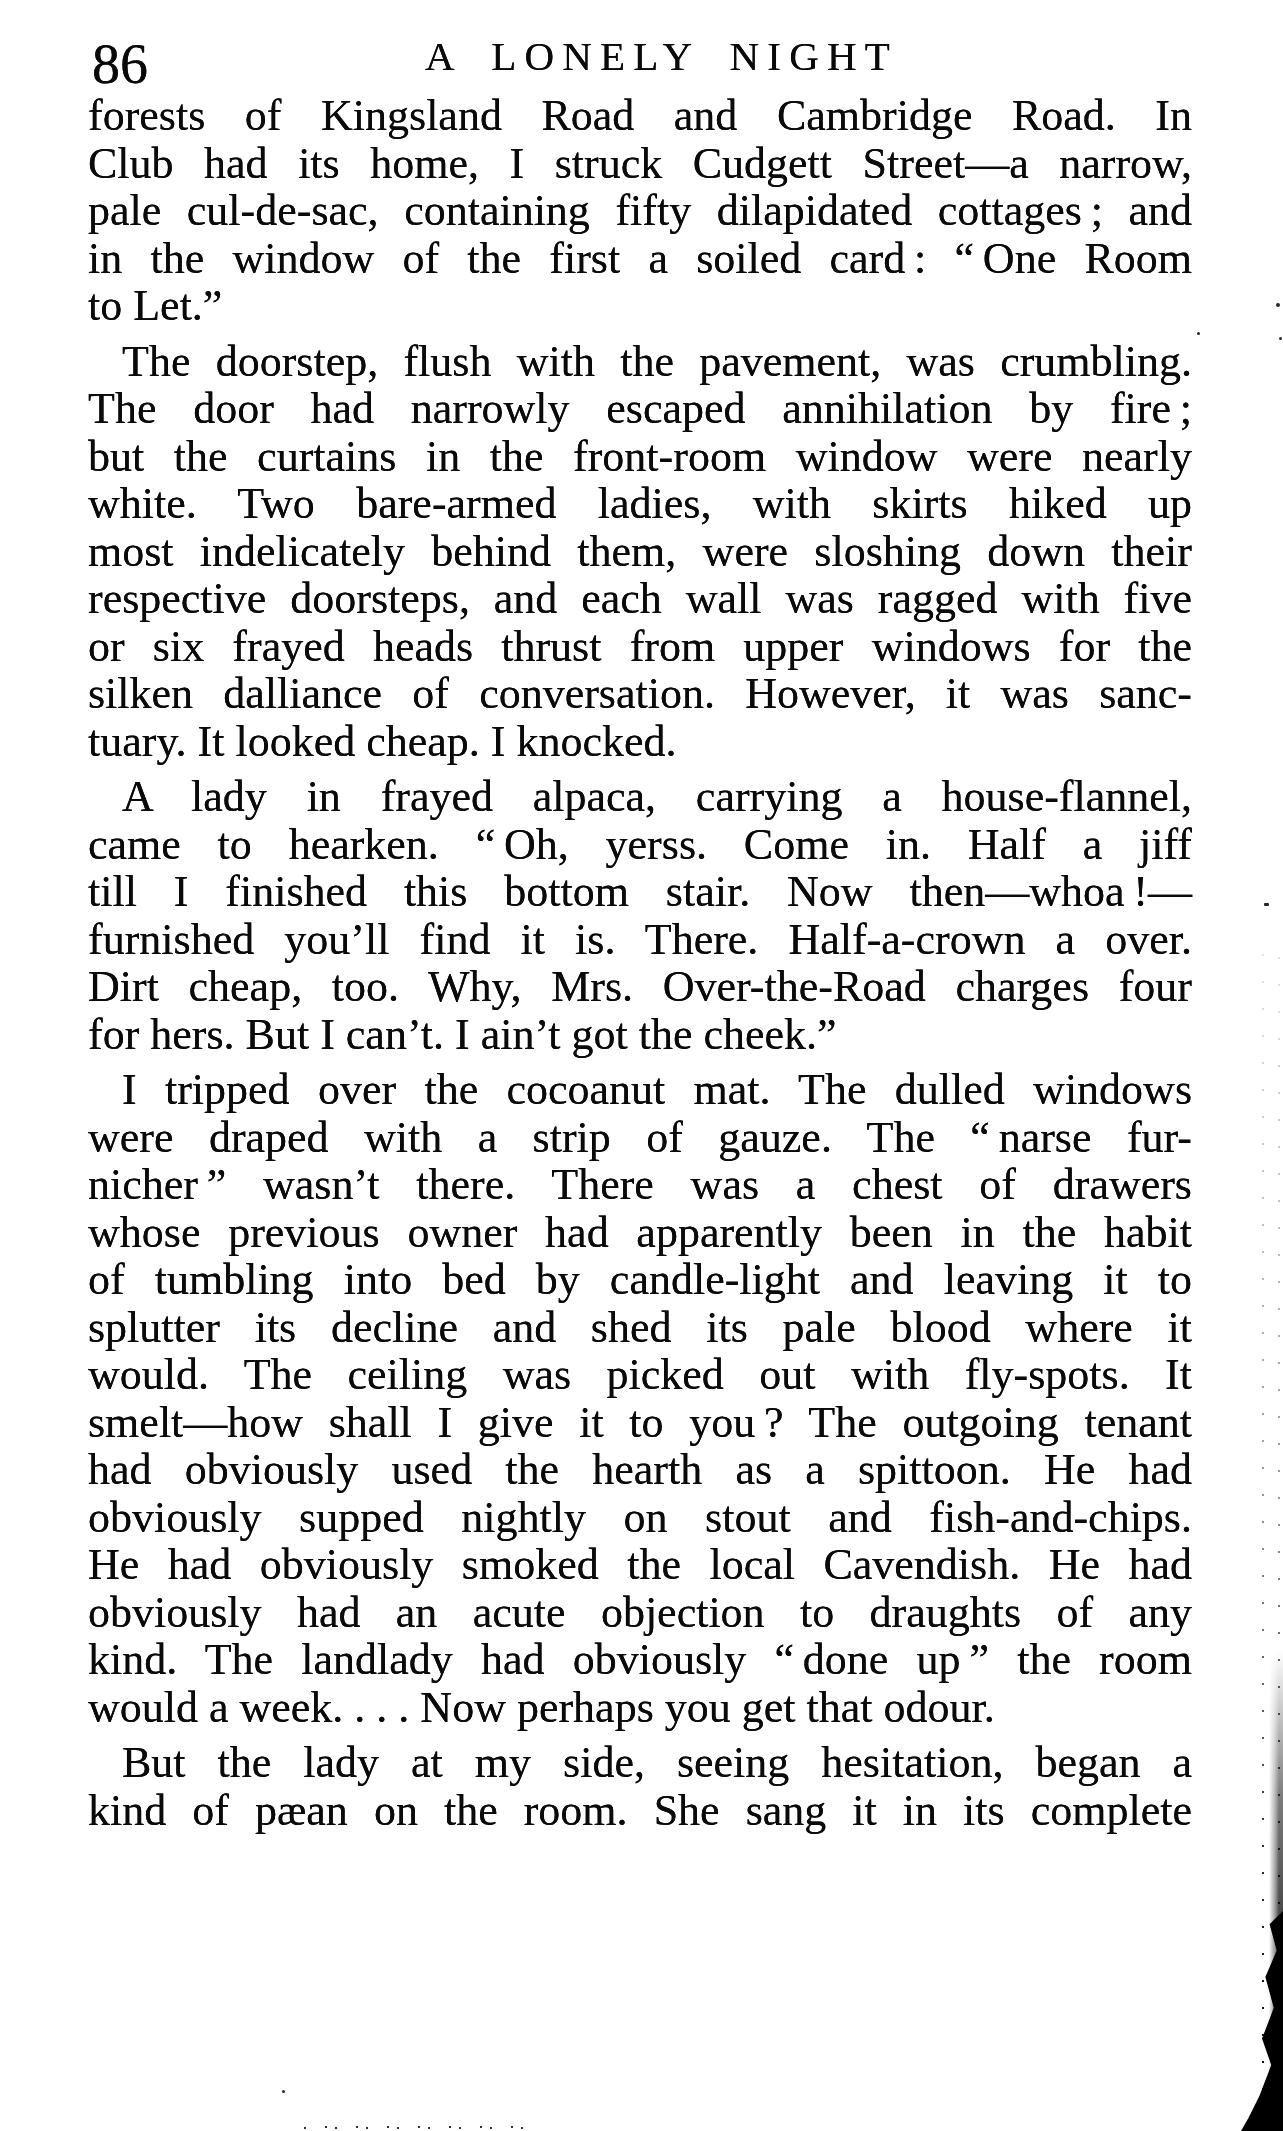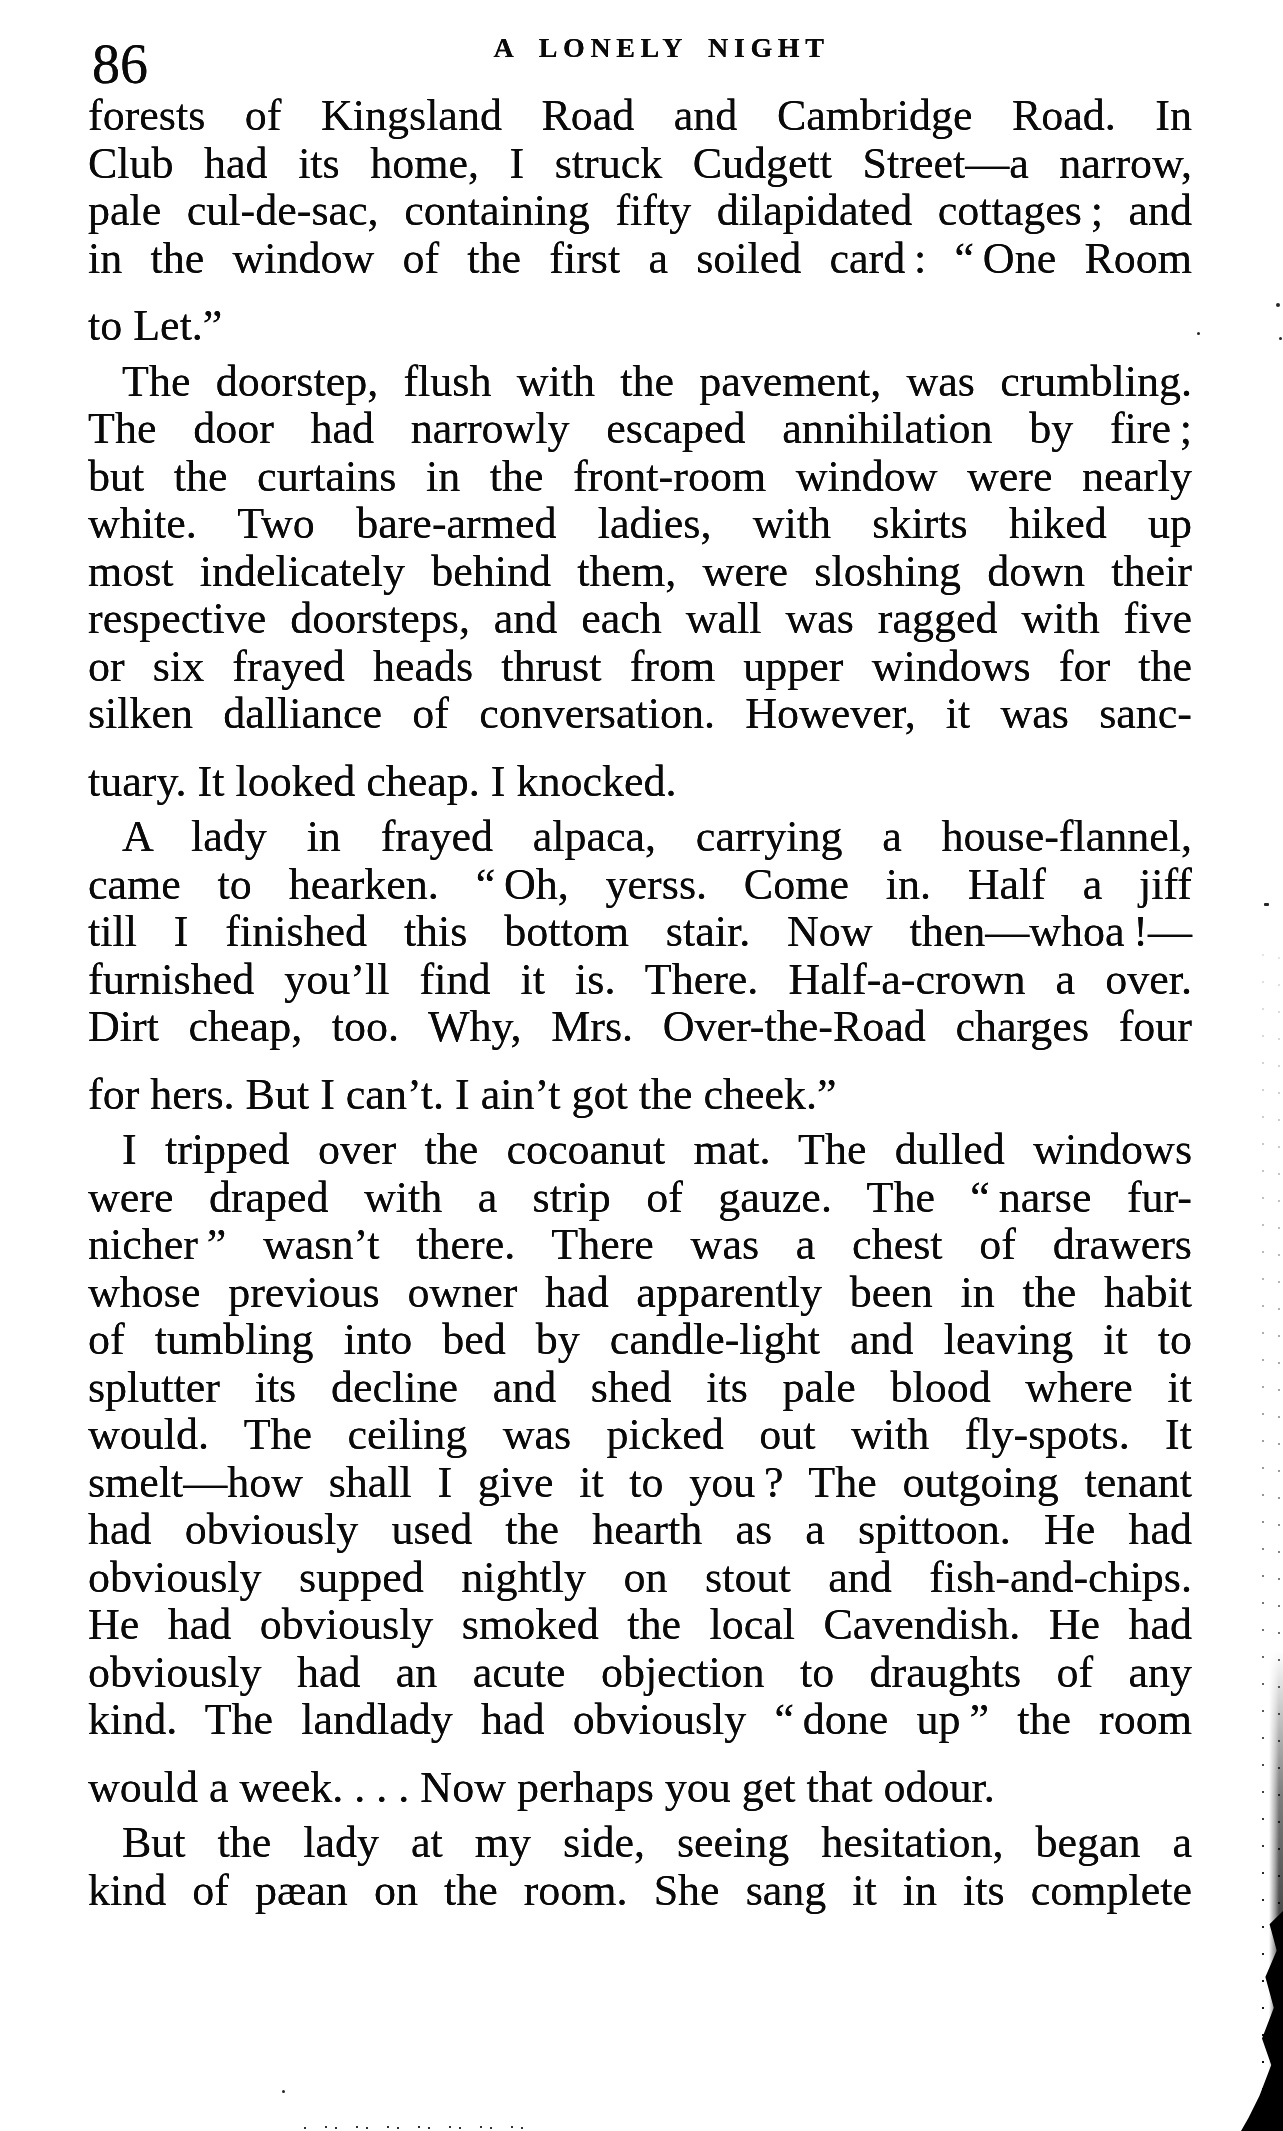"A LONELY NIGHT" .running-title { font-size: 28px -> 41px; font-weight: bold -> none }
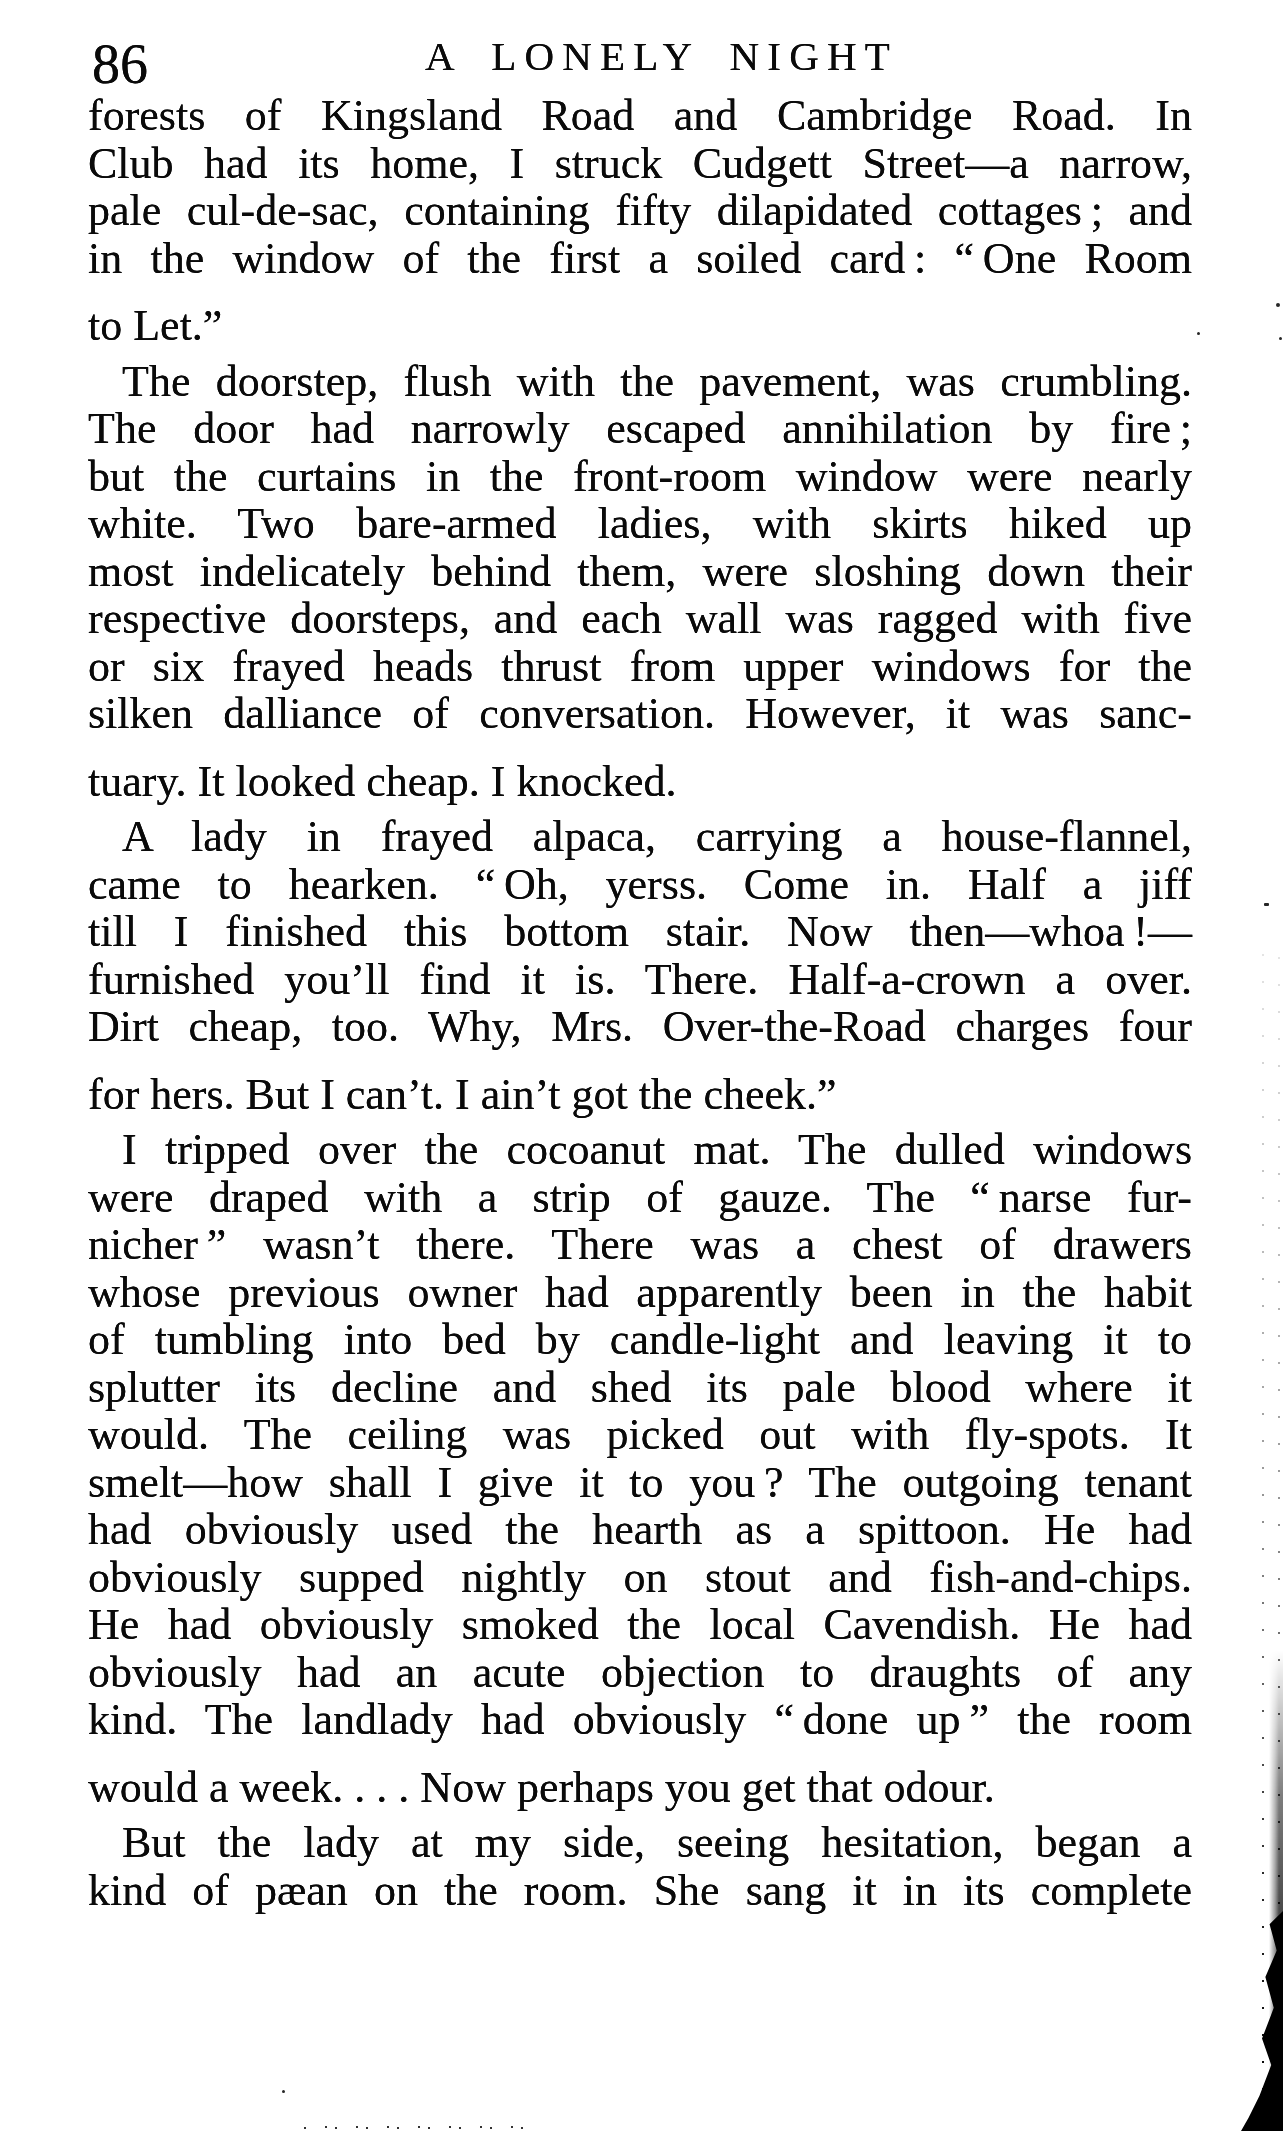"to Let.”" .line.last { margin-top: 20px -> none }
